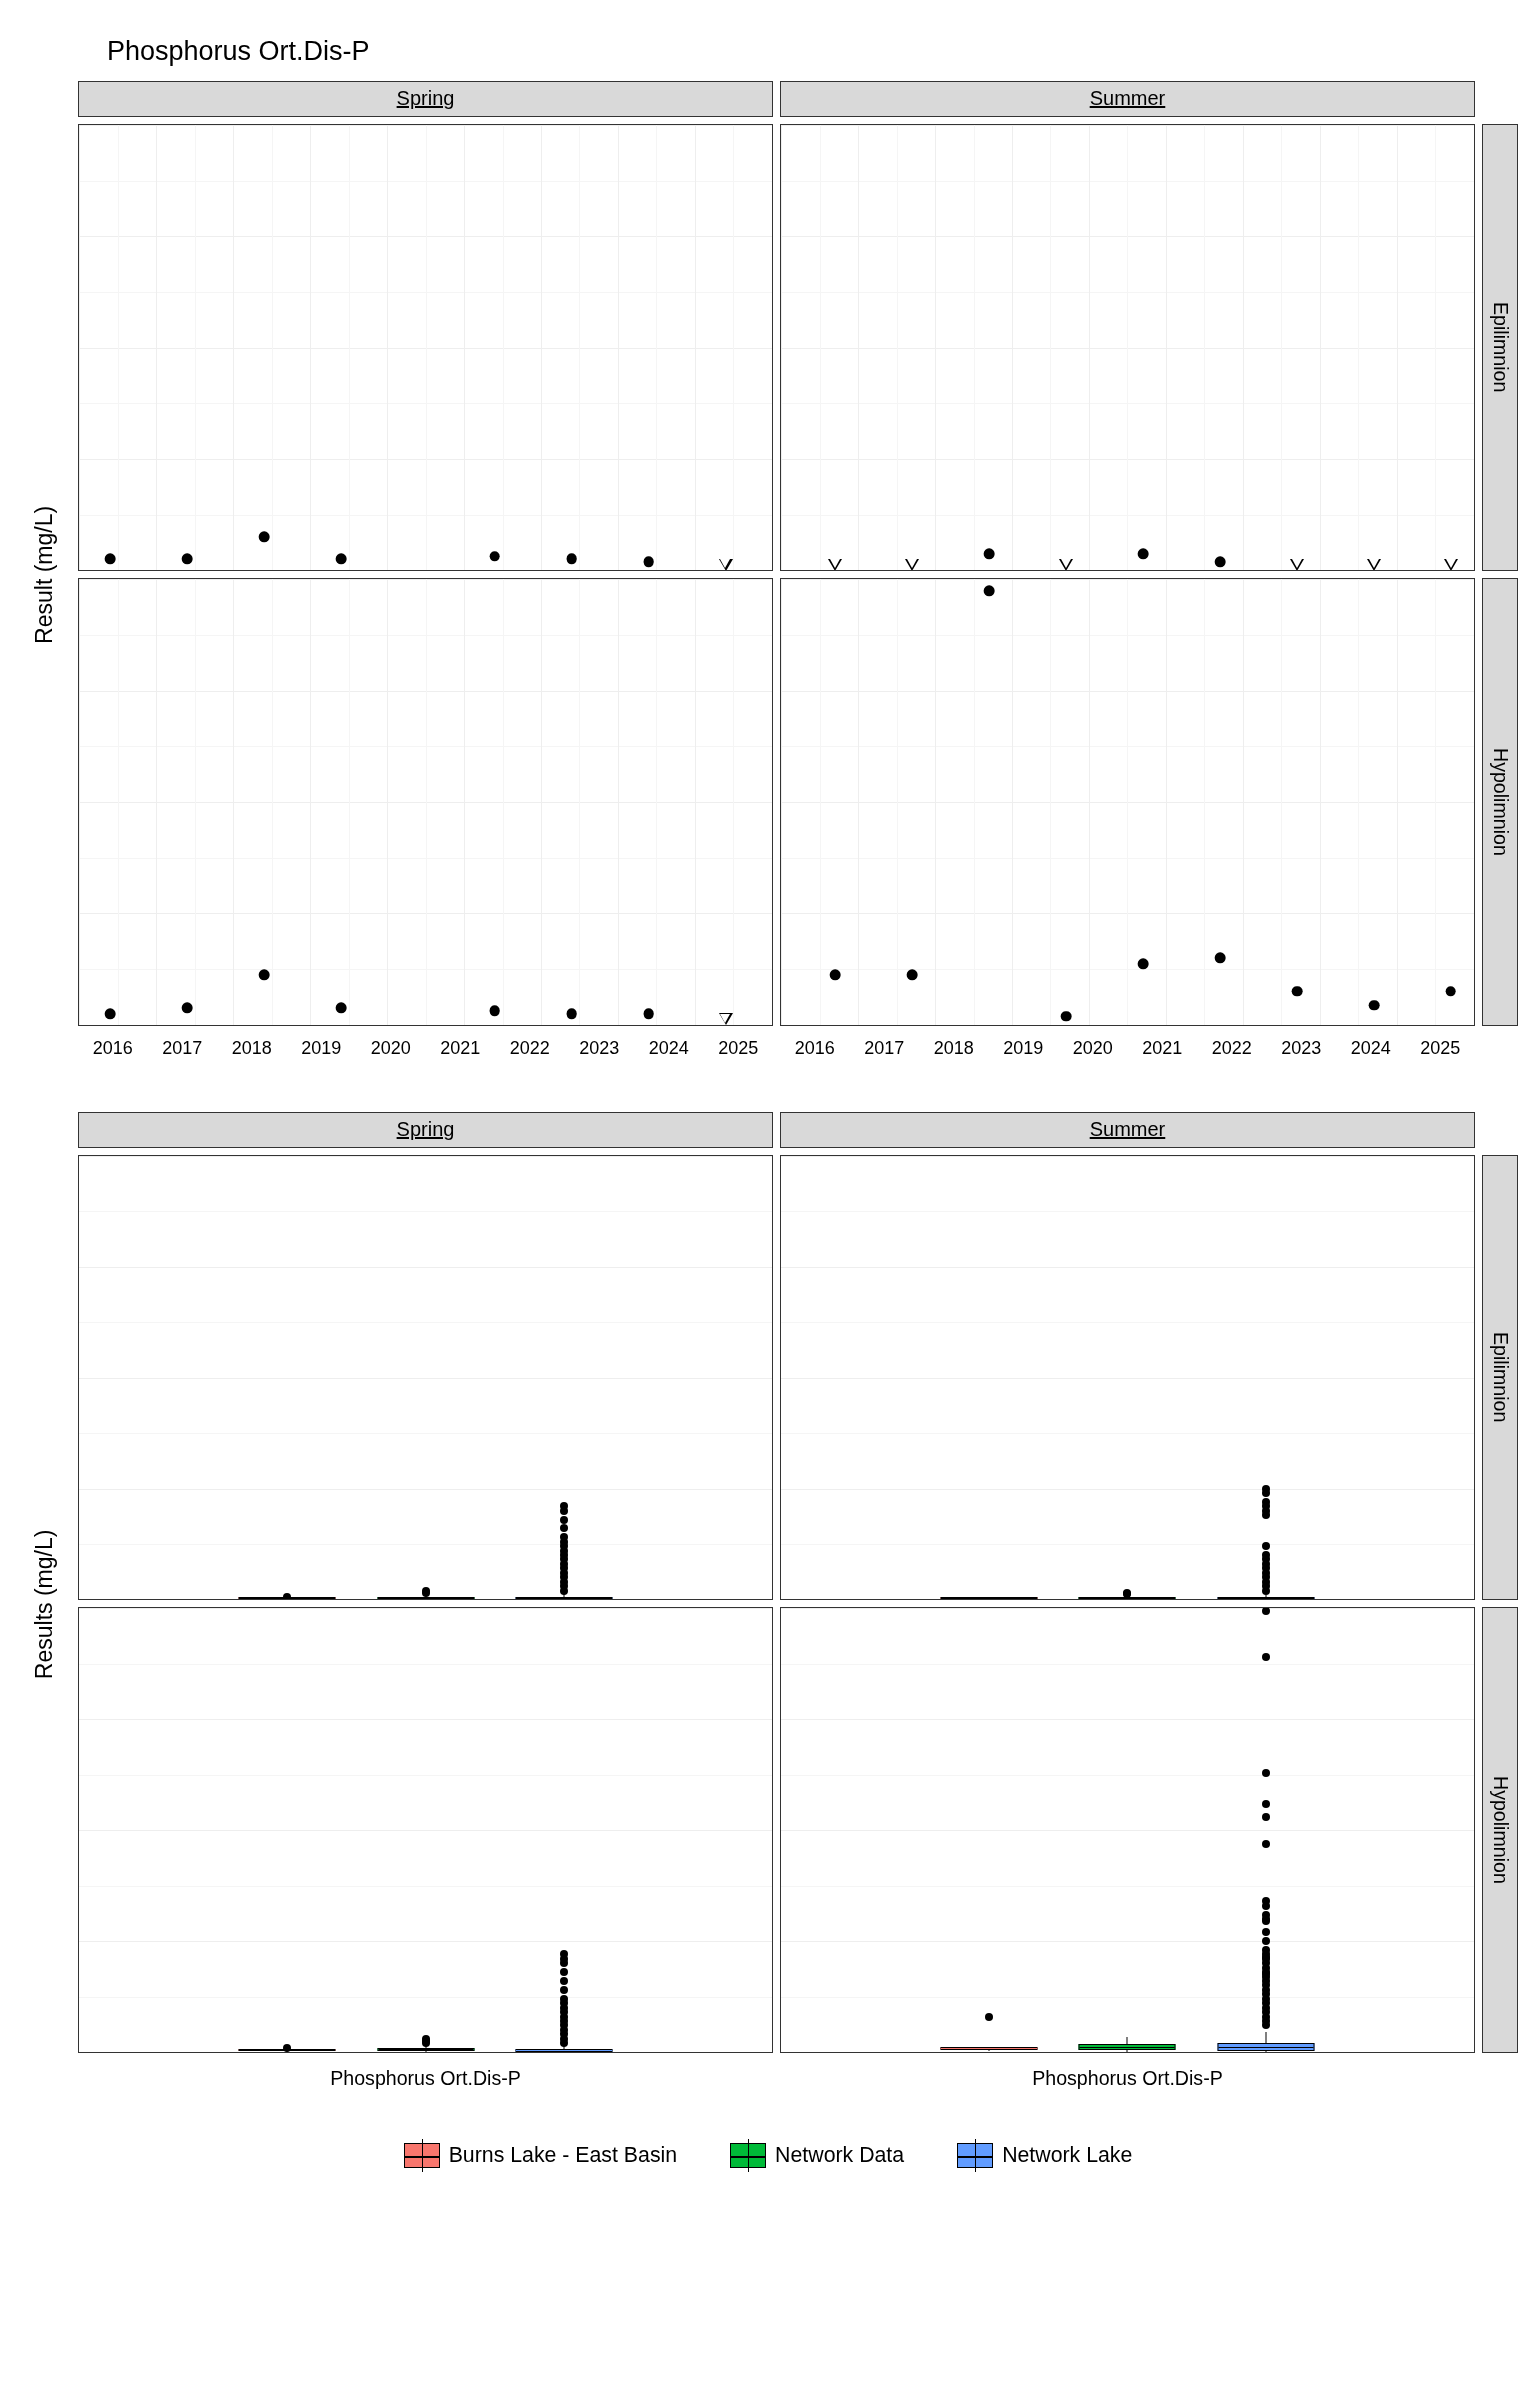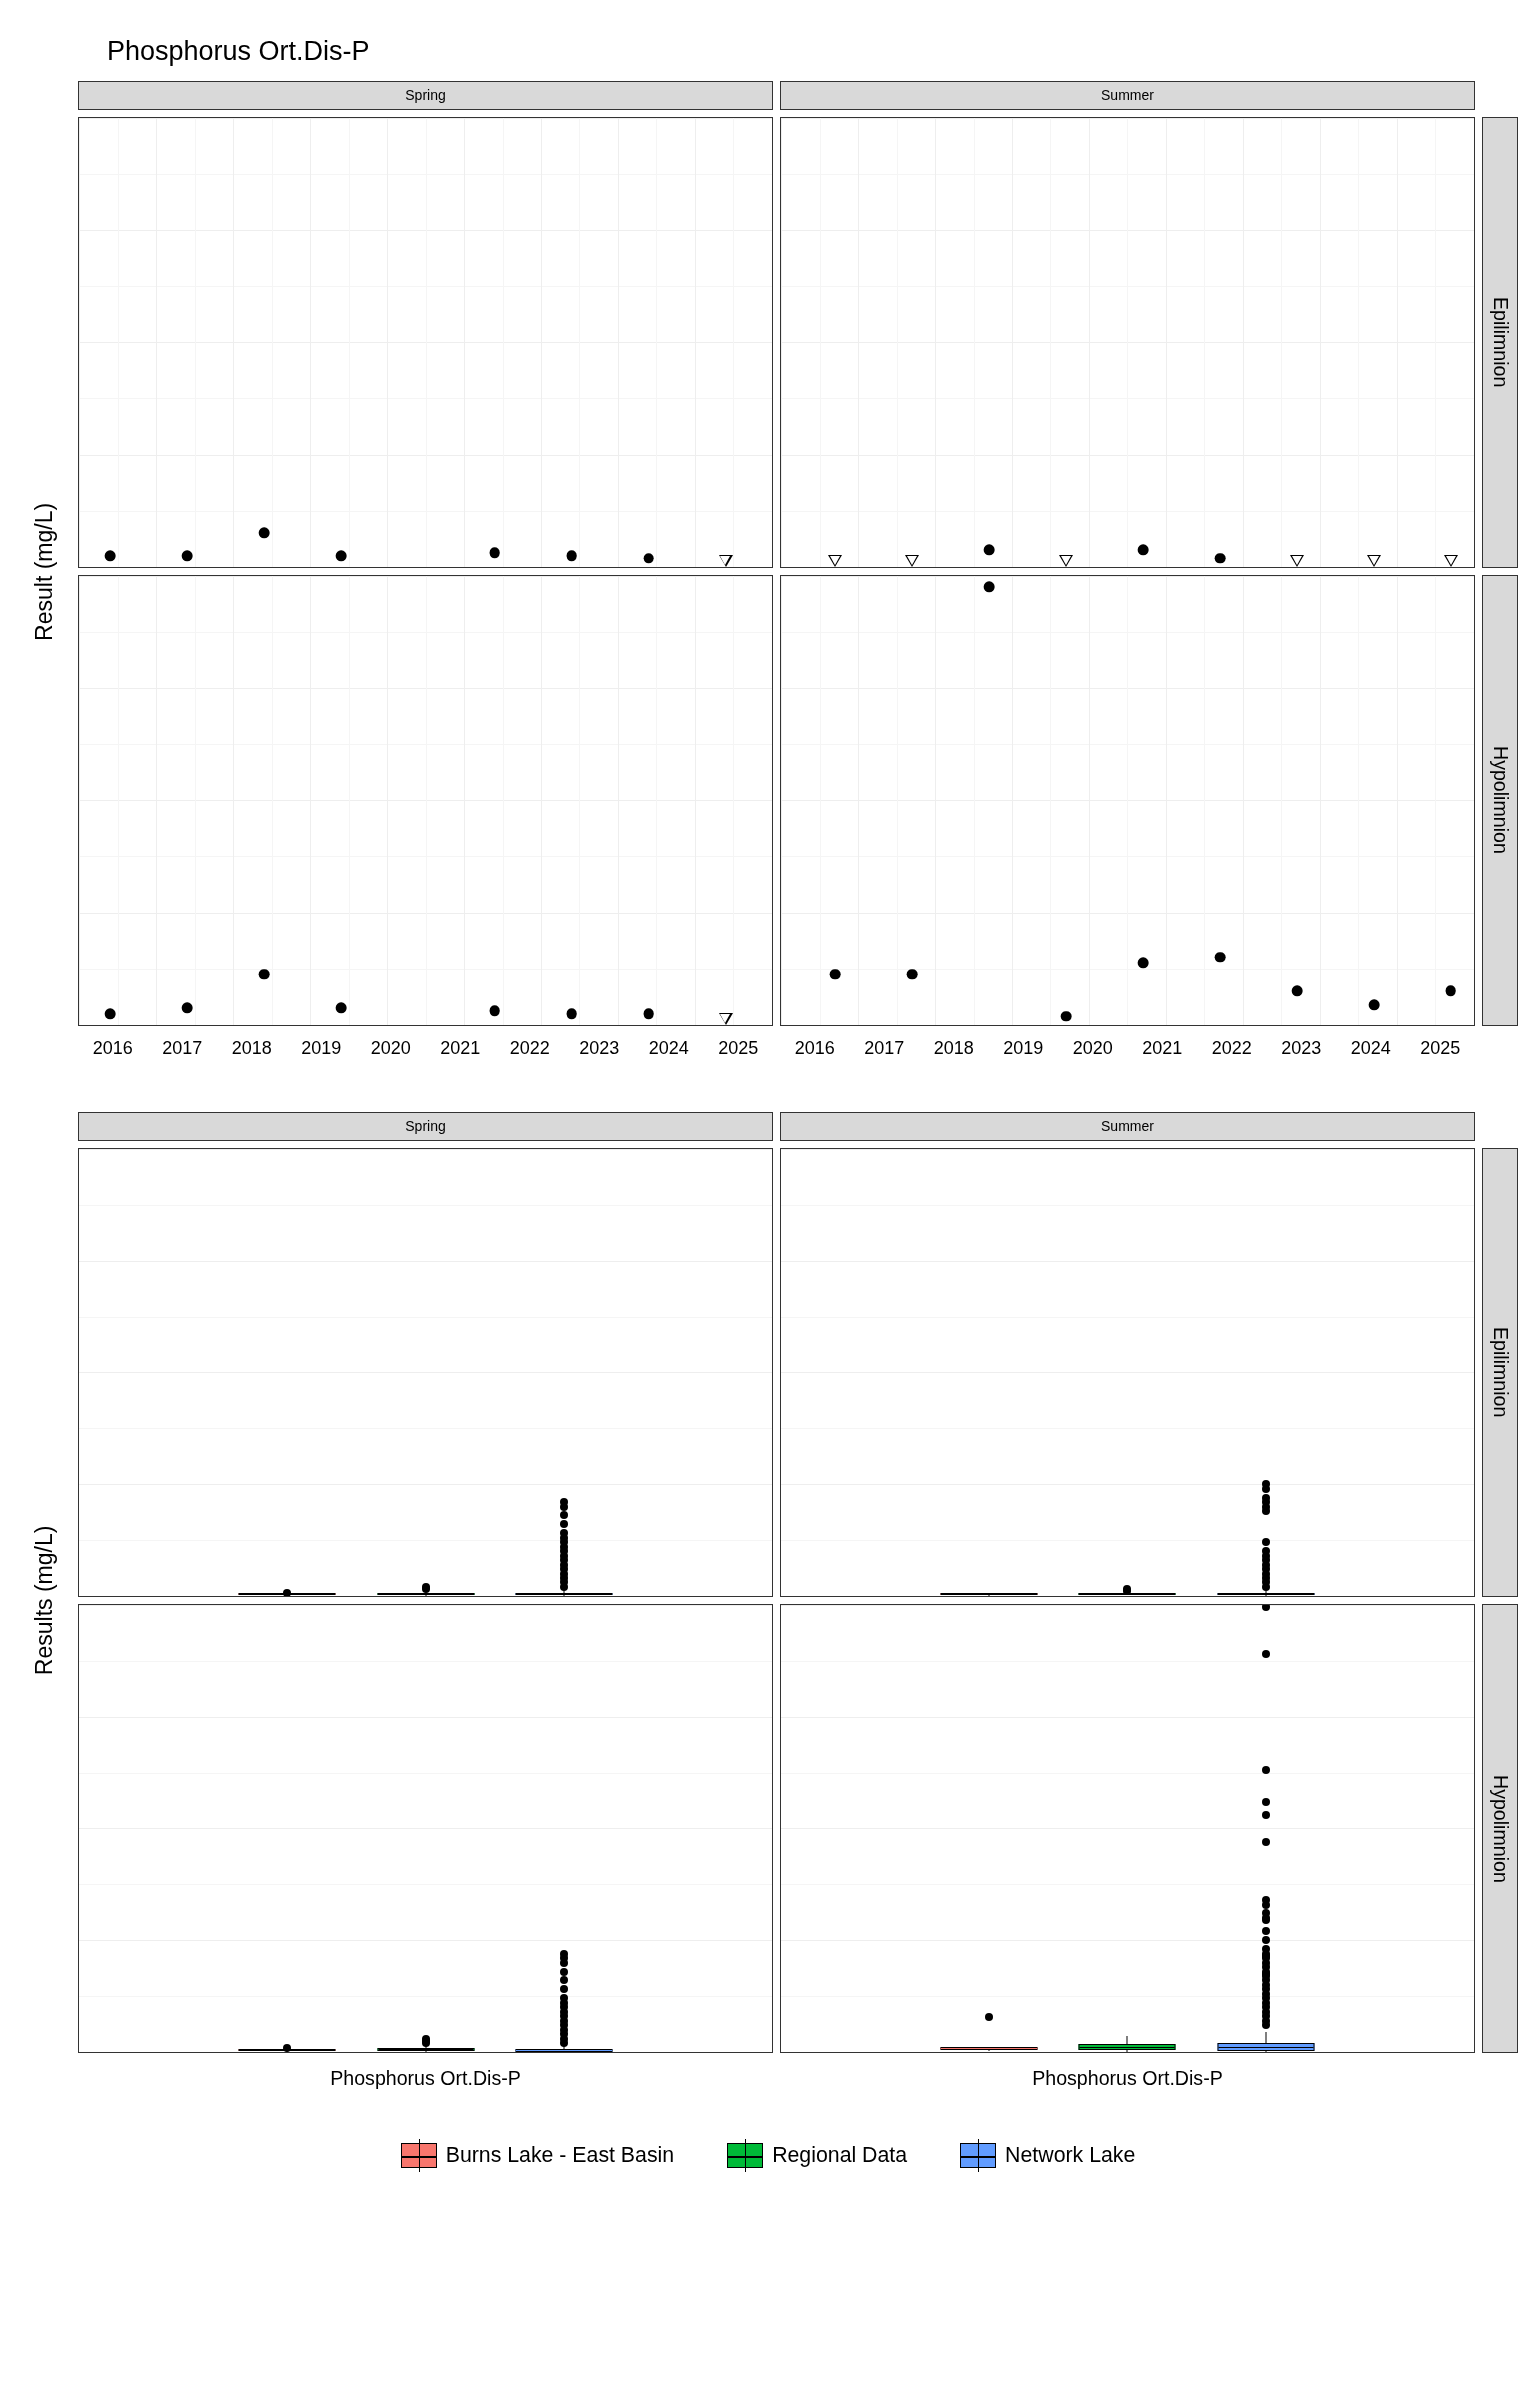"Spring" .col-strip { font-size: 14px -> 20px; text-decoration: none -> underline }
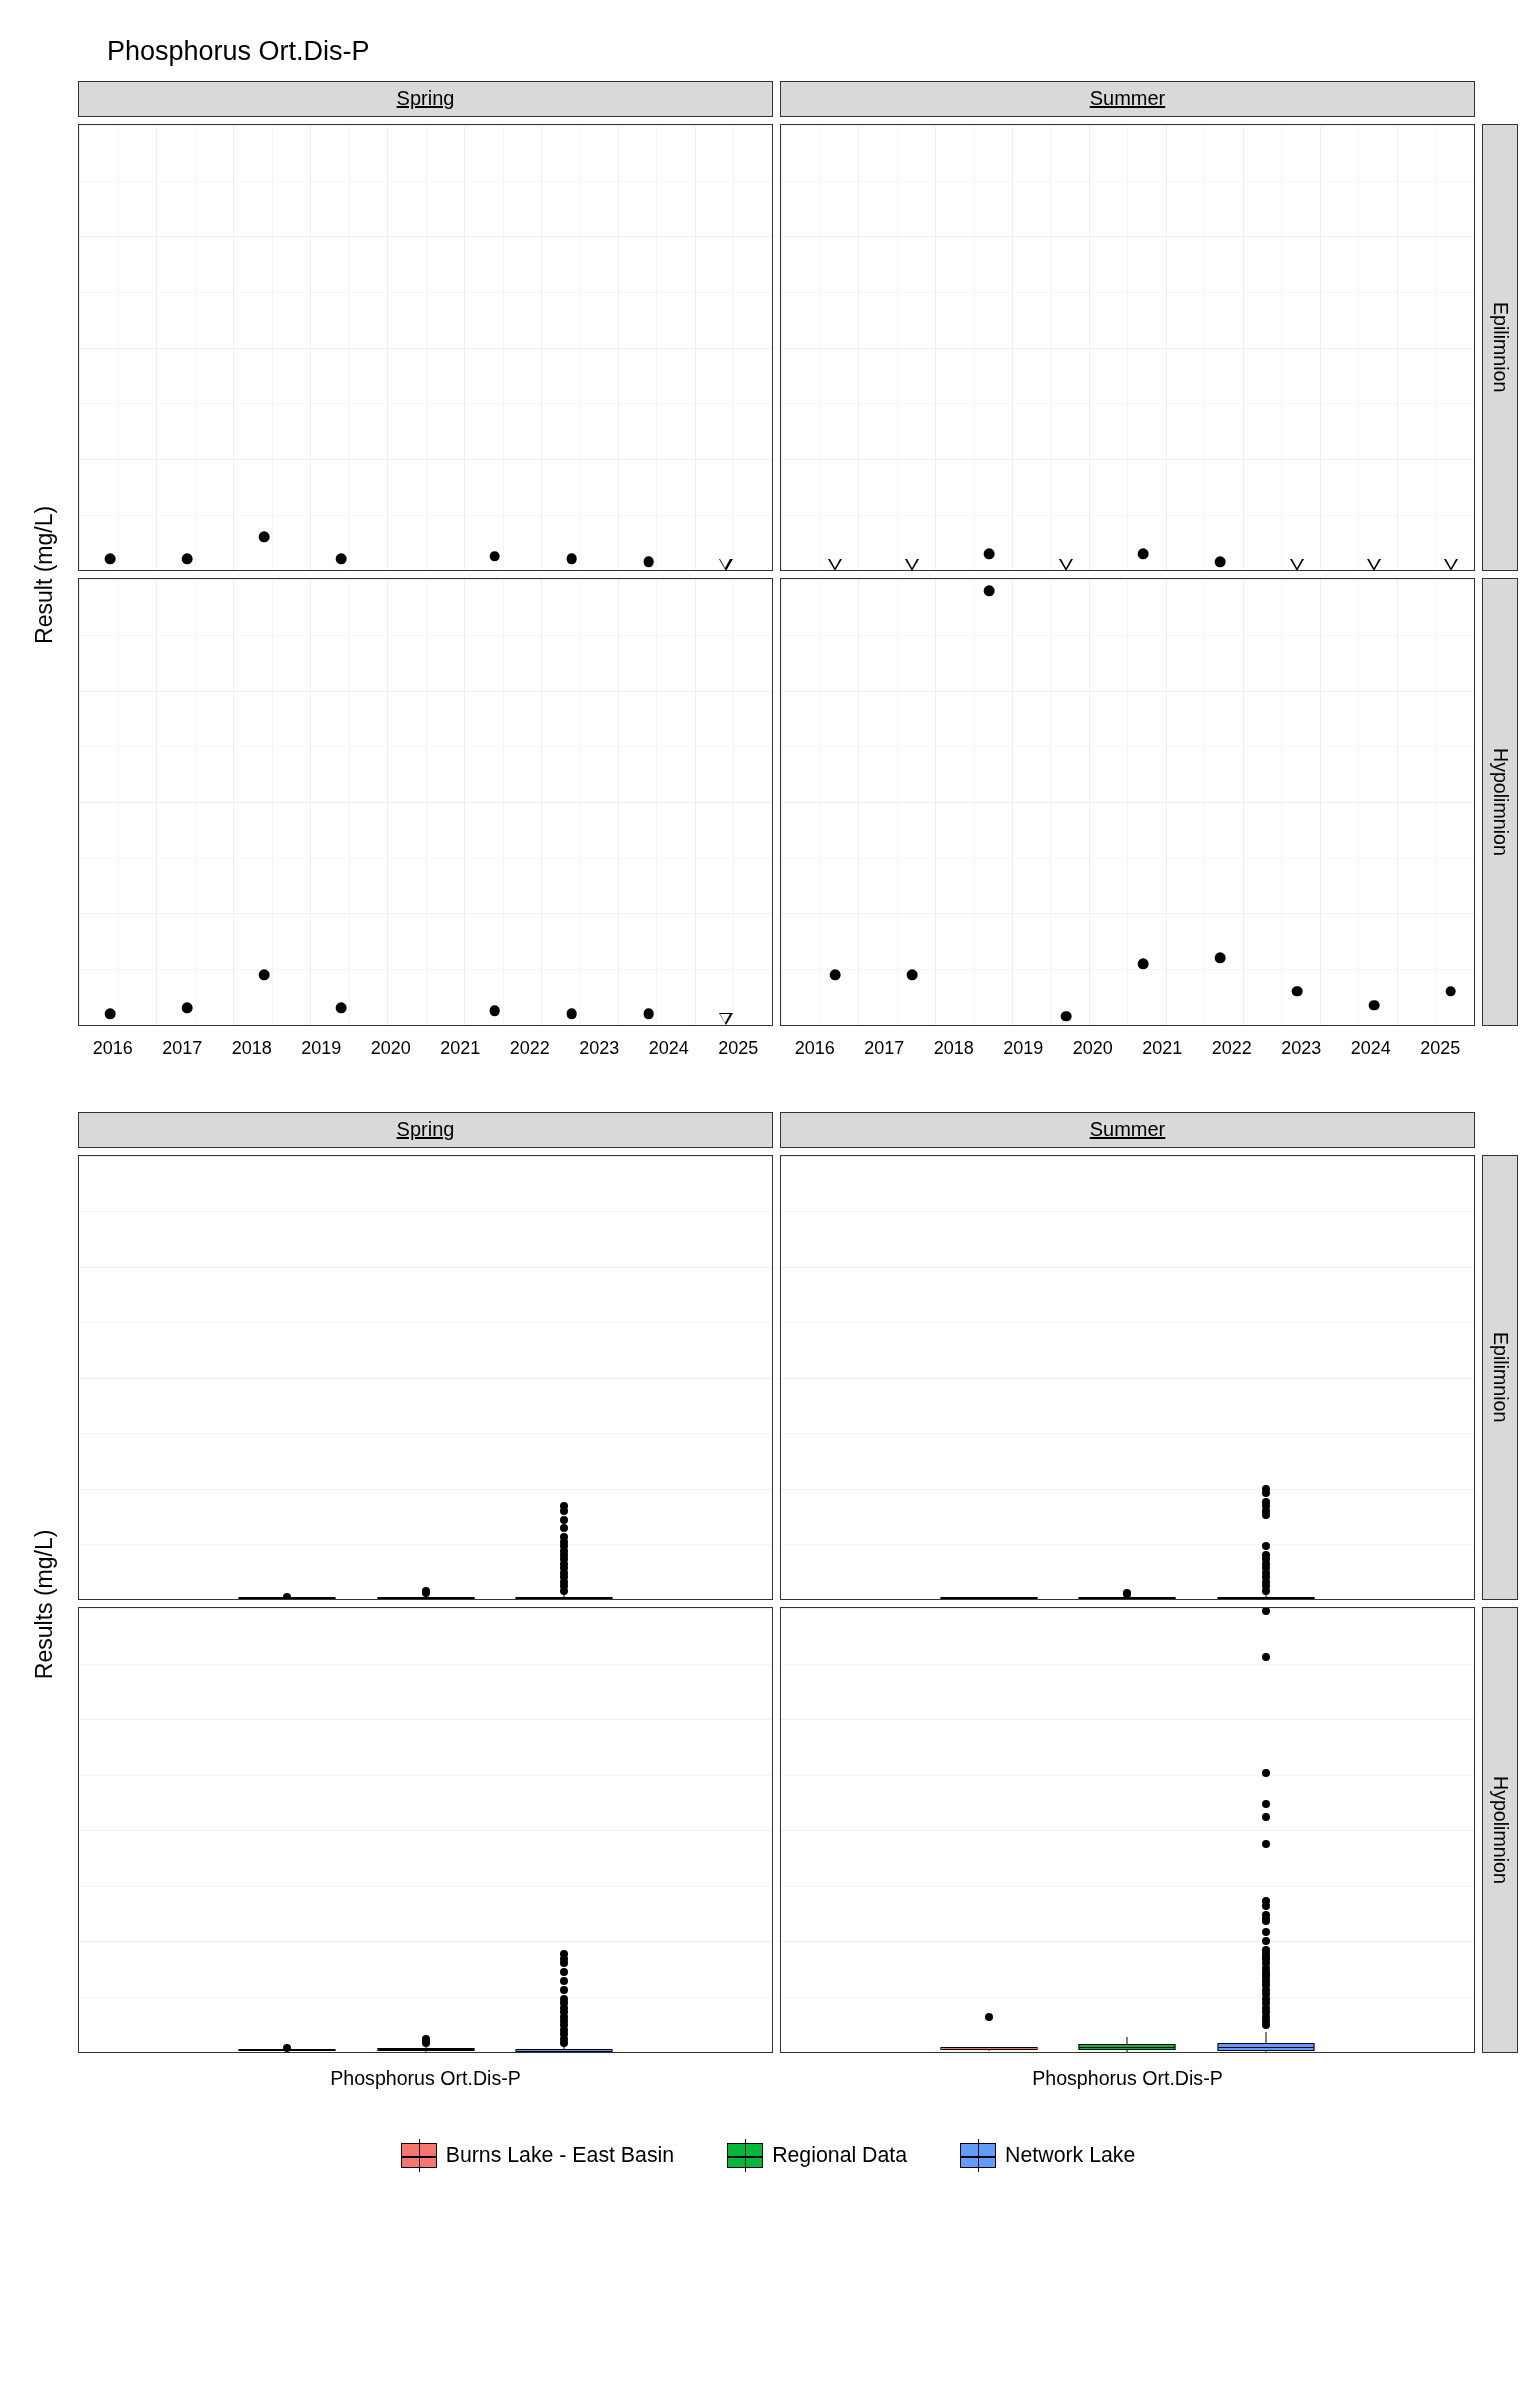"Regional Data" span { text: Regional -> Network }
